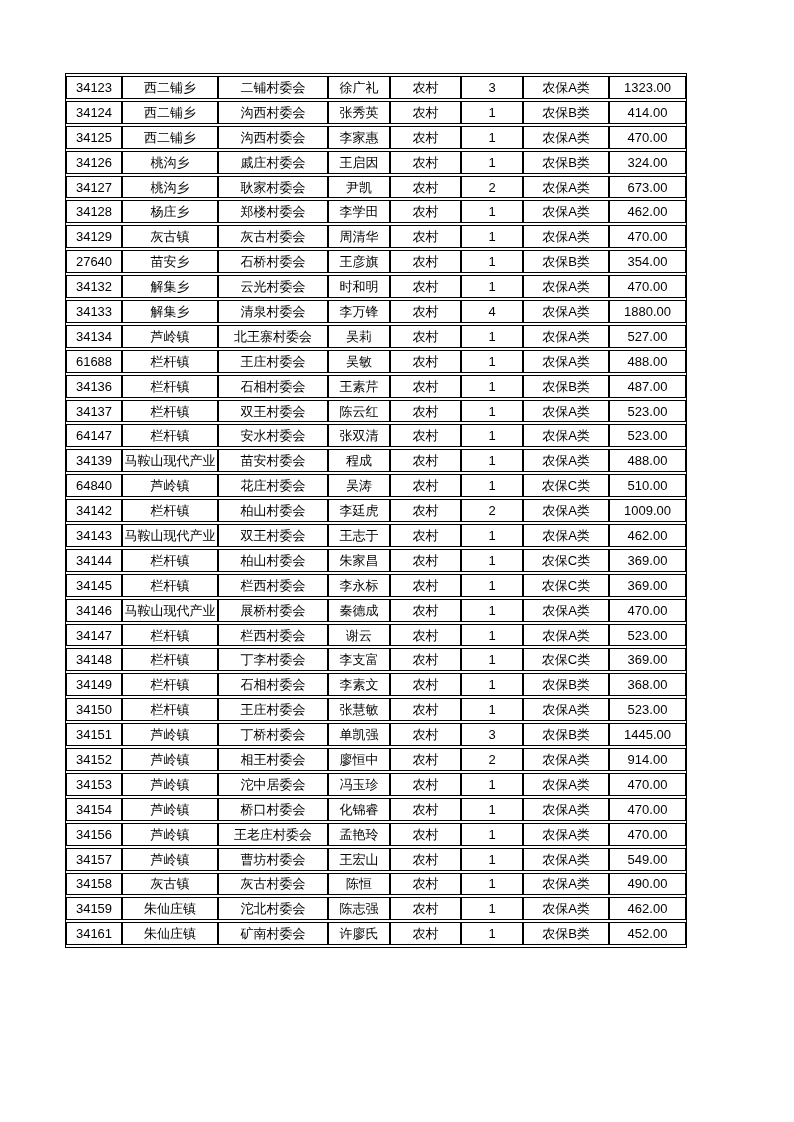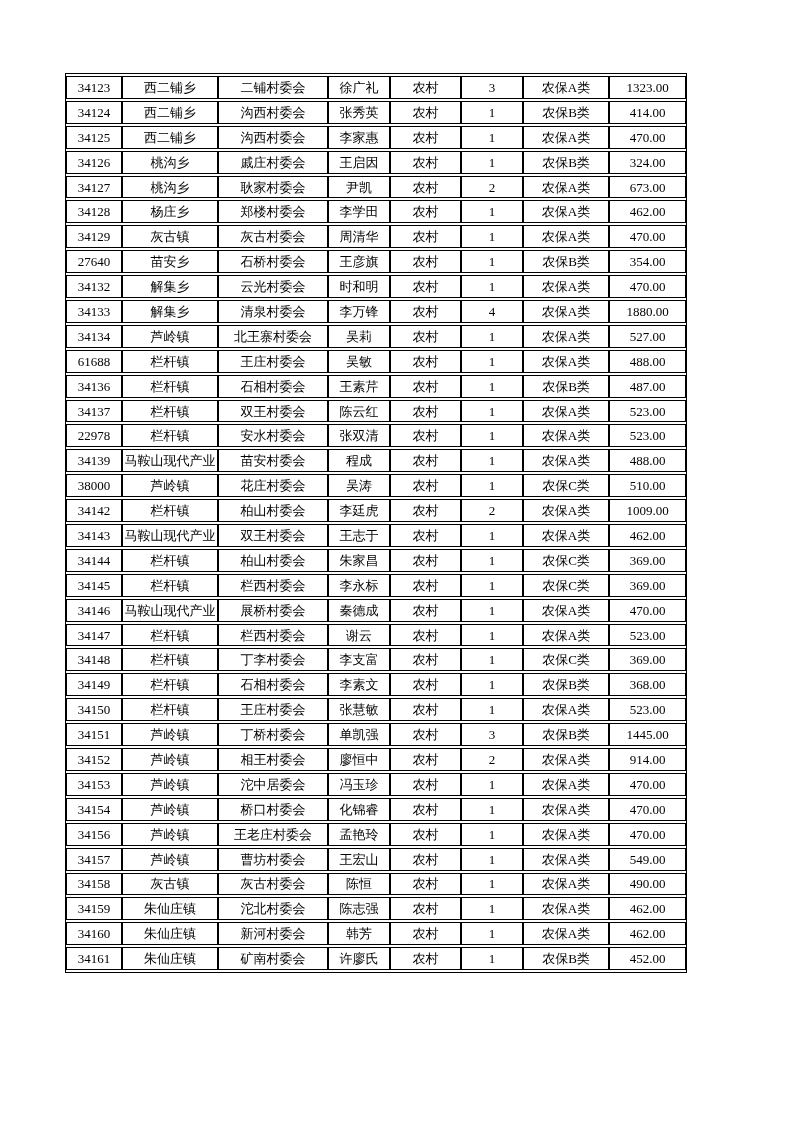"34123" .page { font-family: Liberation Serif, serif -> Liberation Sans, sans-serif }
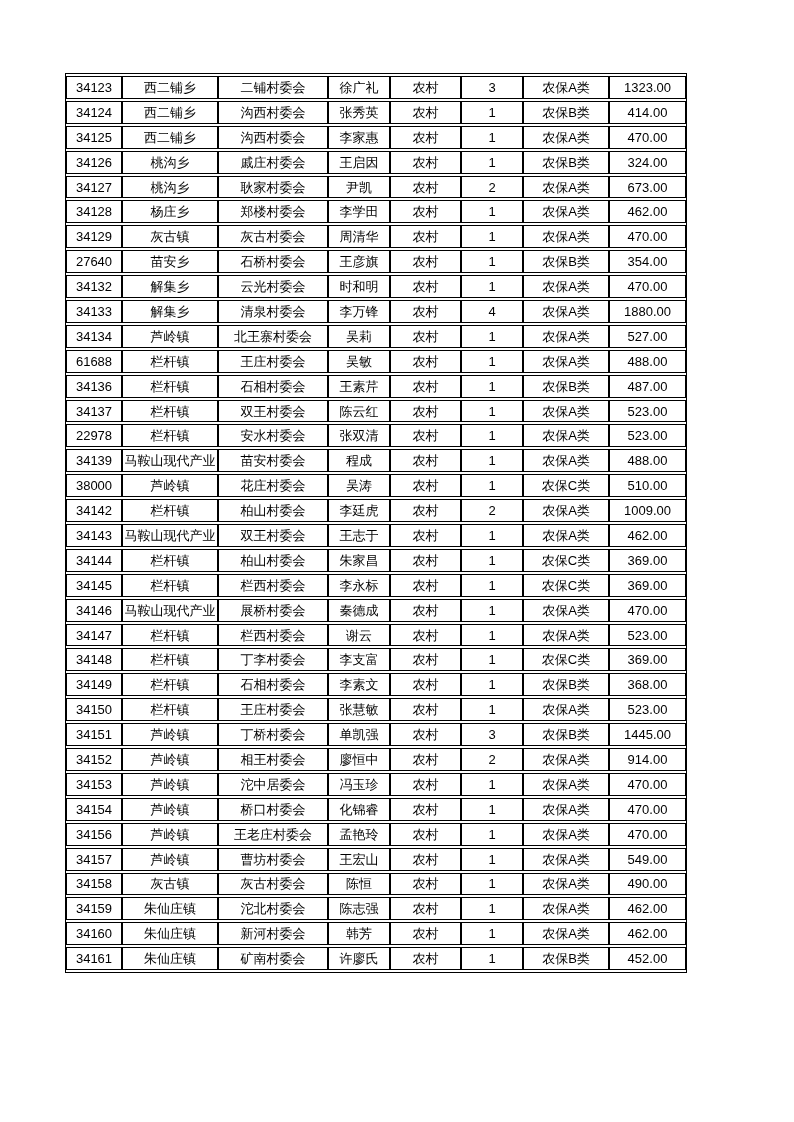"22978" td { text: 22978 -> 64147 }
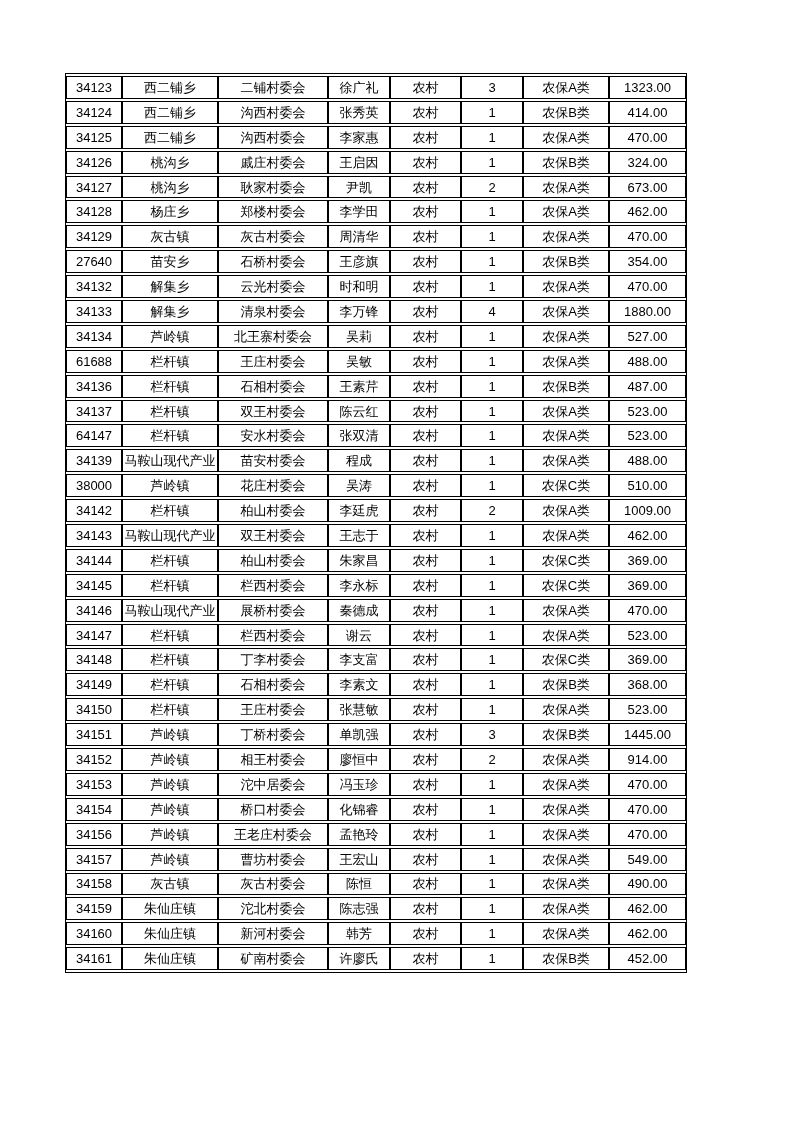"38000" td { text: 38000 -> 64840 }
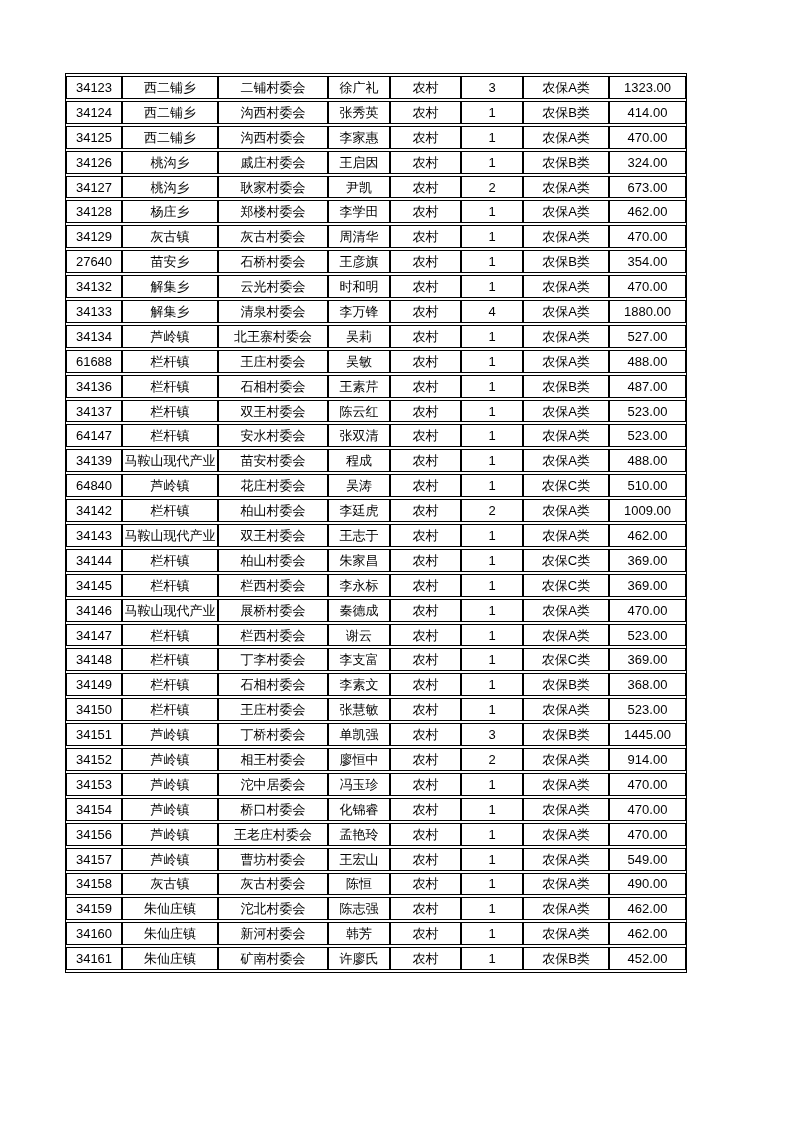"34160" tr { html: <tr> <td>34160</td> <td>朱仙庄镇</td> <td>新河村委会</td> <td>韩芳</td> <td>农村</td> <td>1</td> <td>农保A类</td> <td>462.00</td> </tr> -> none }
